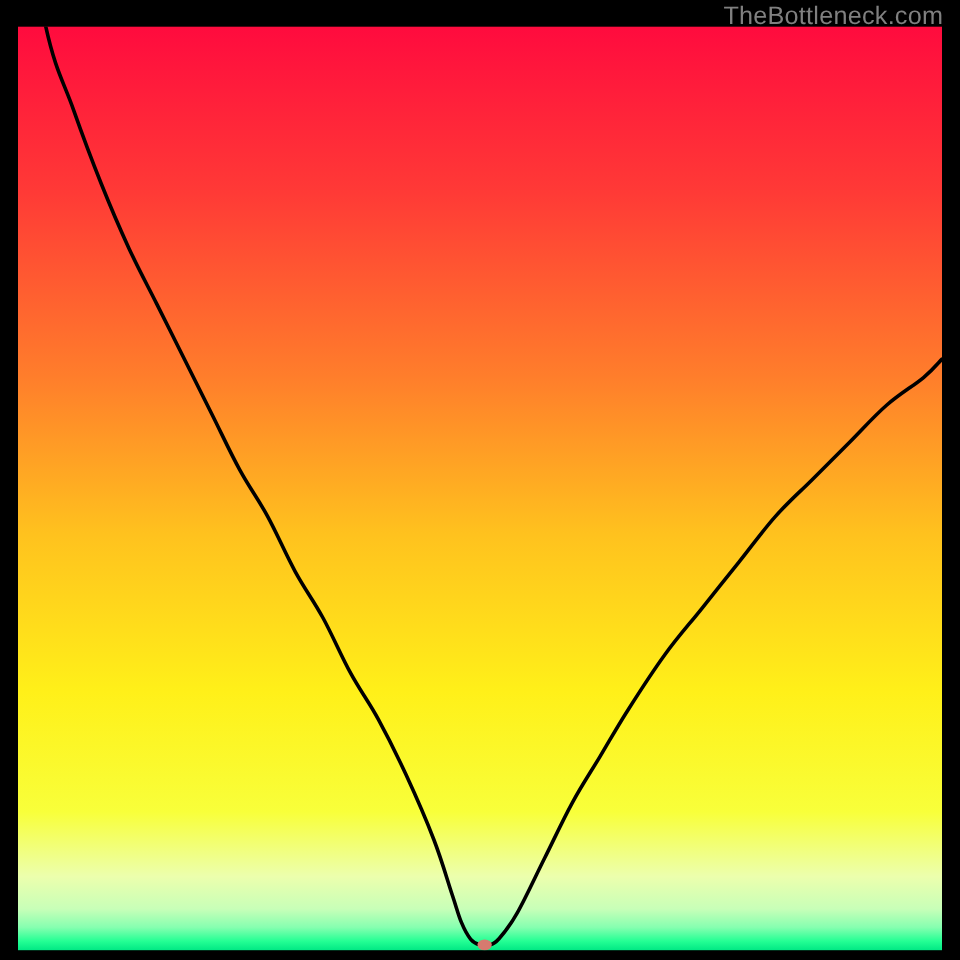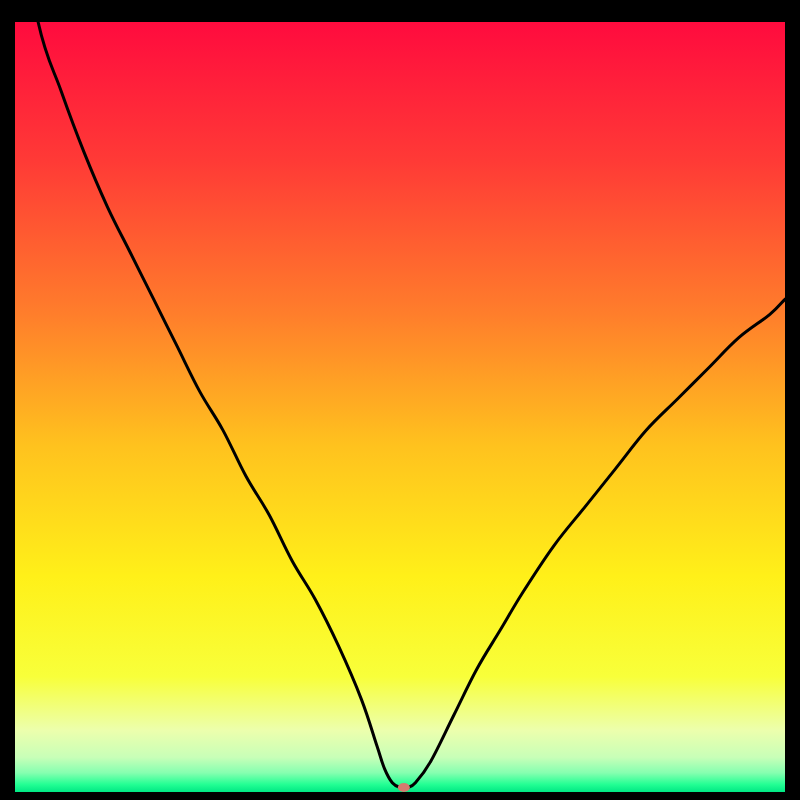"TheBottleneck.com" div.watermark { html: none -> <div>TheBottleneck.com</div> }
